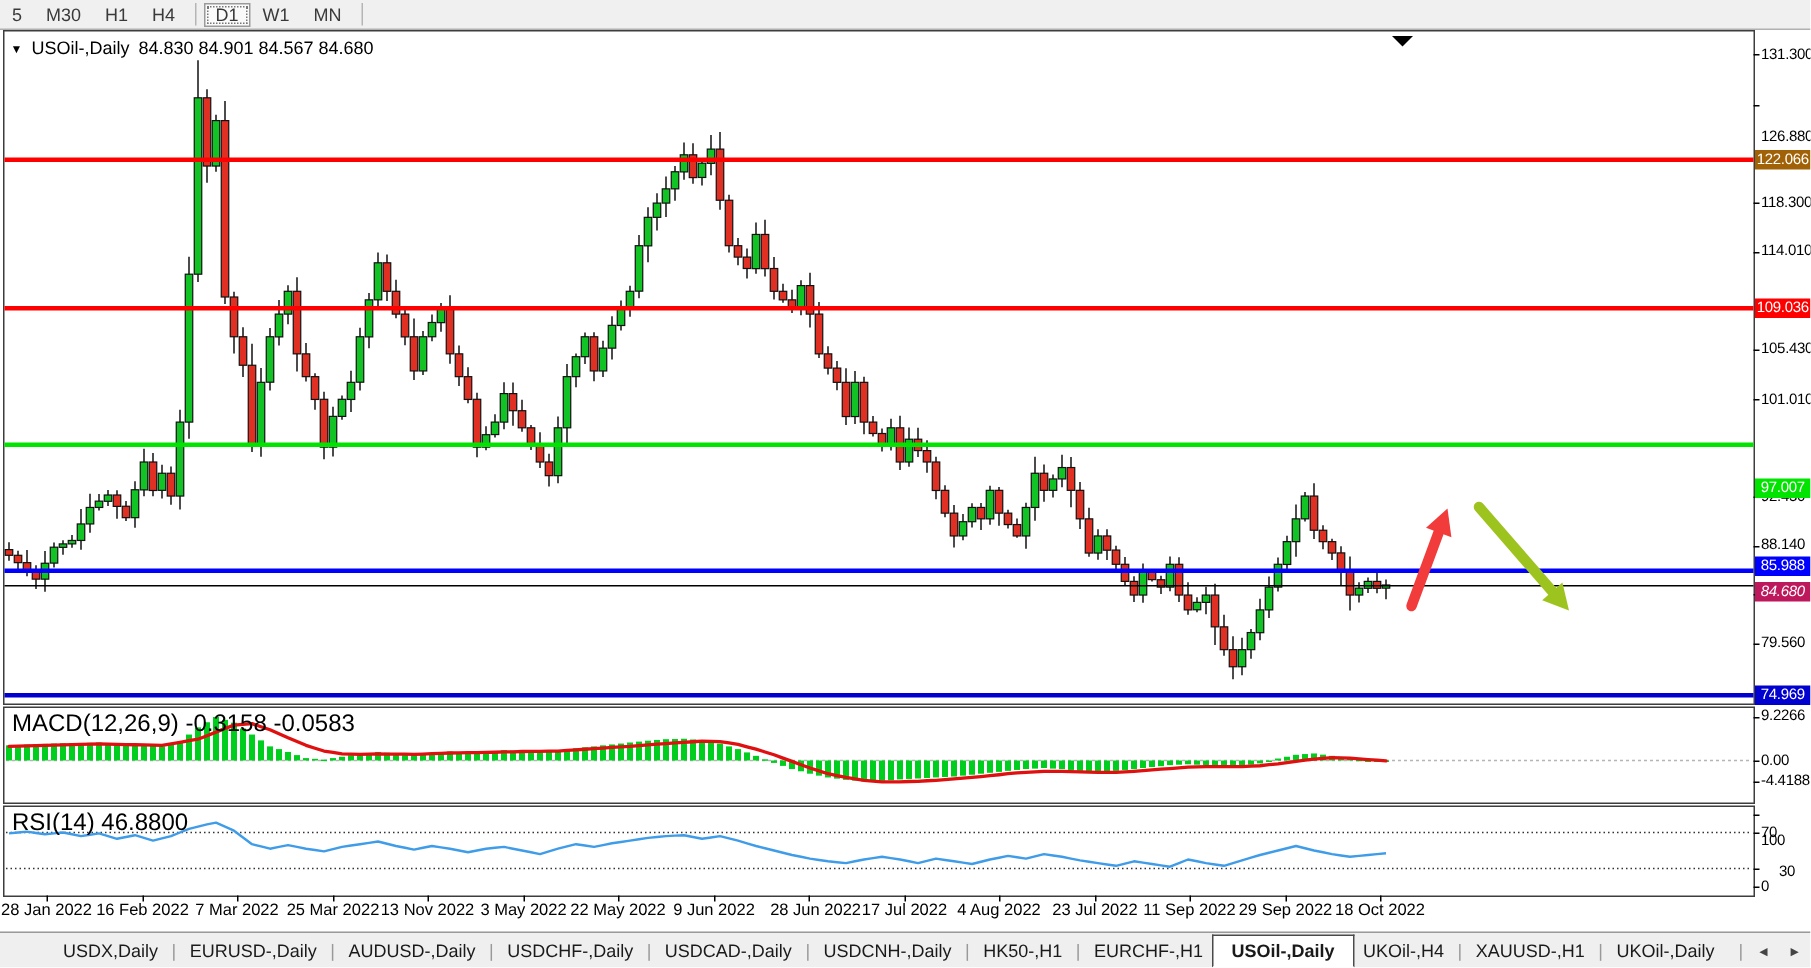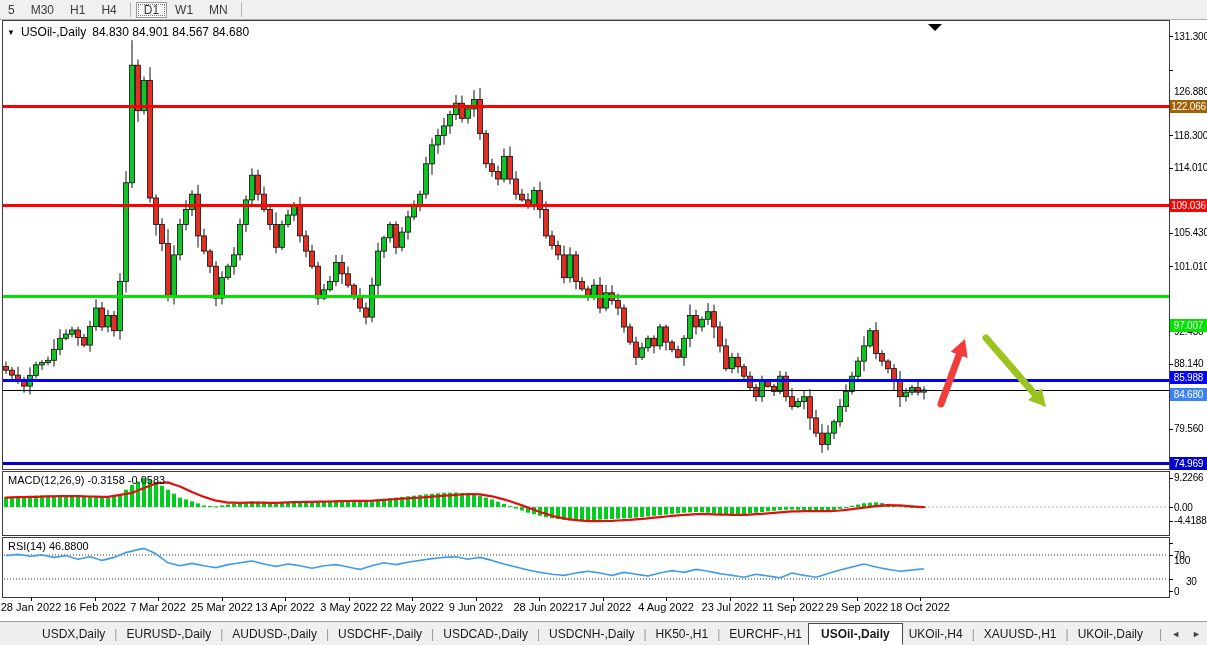"84.680" div.badge { background: #3b82f6 -> #be185d; font-style: none -> italic }
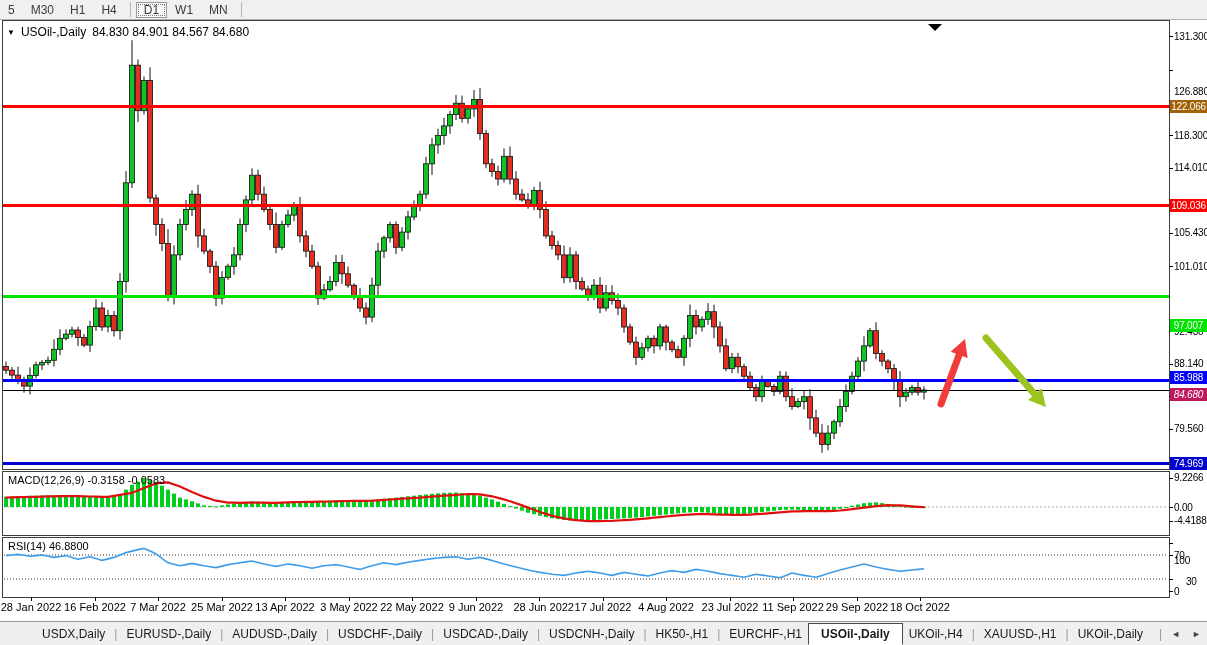"MACD(12,26,9) -0.3158 -0.0583" .ind-label { font-size: 11px -> 16px }
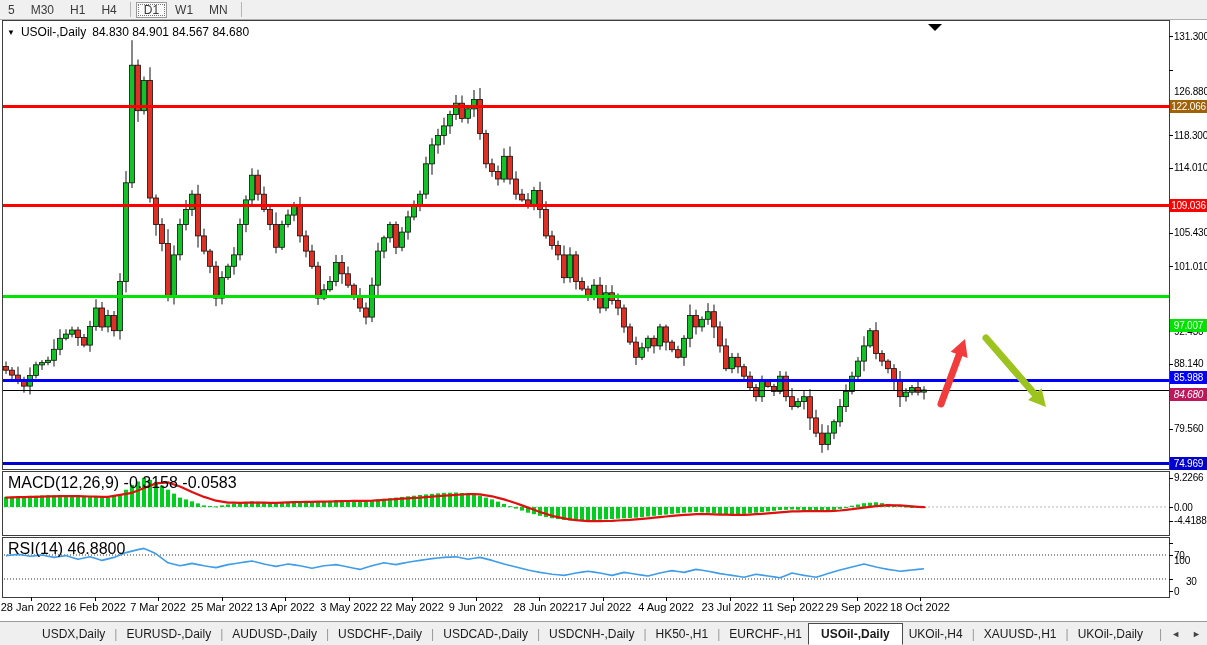"13 Apr 2022" div.date { text: Apr -> Nov }
